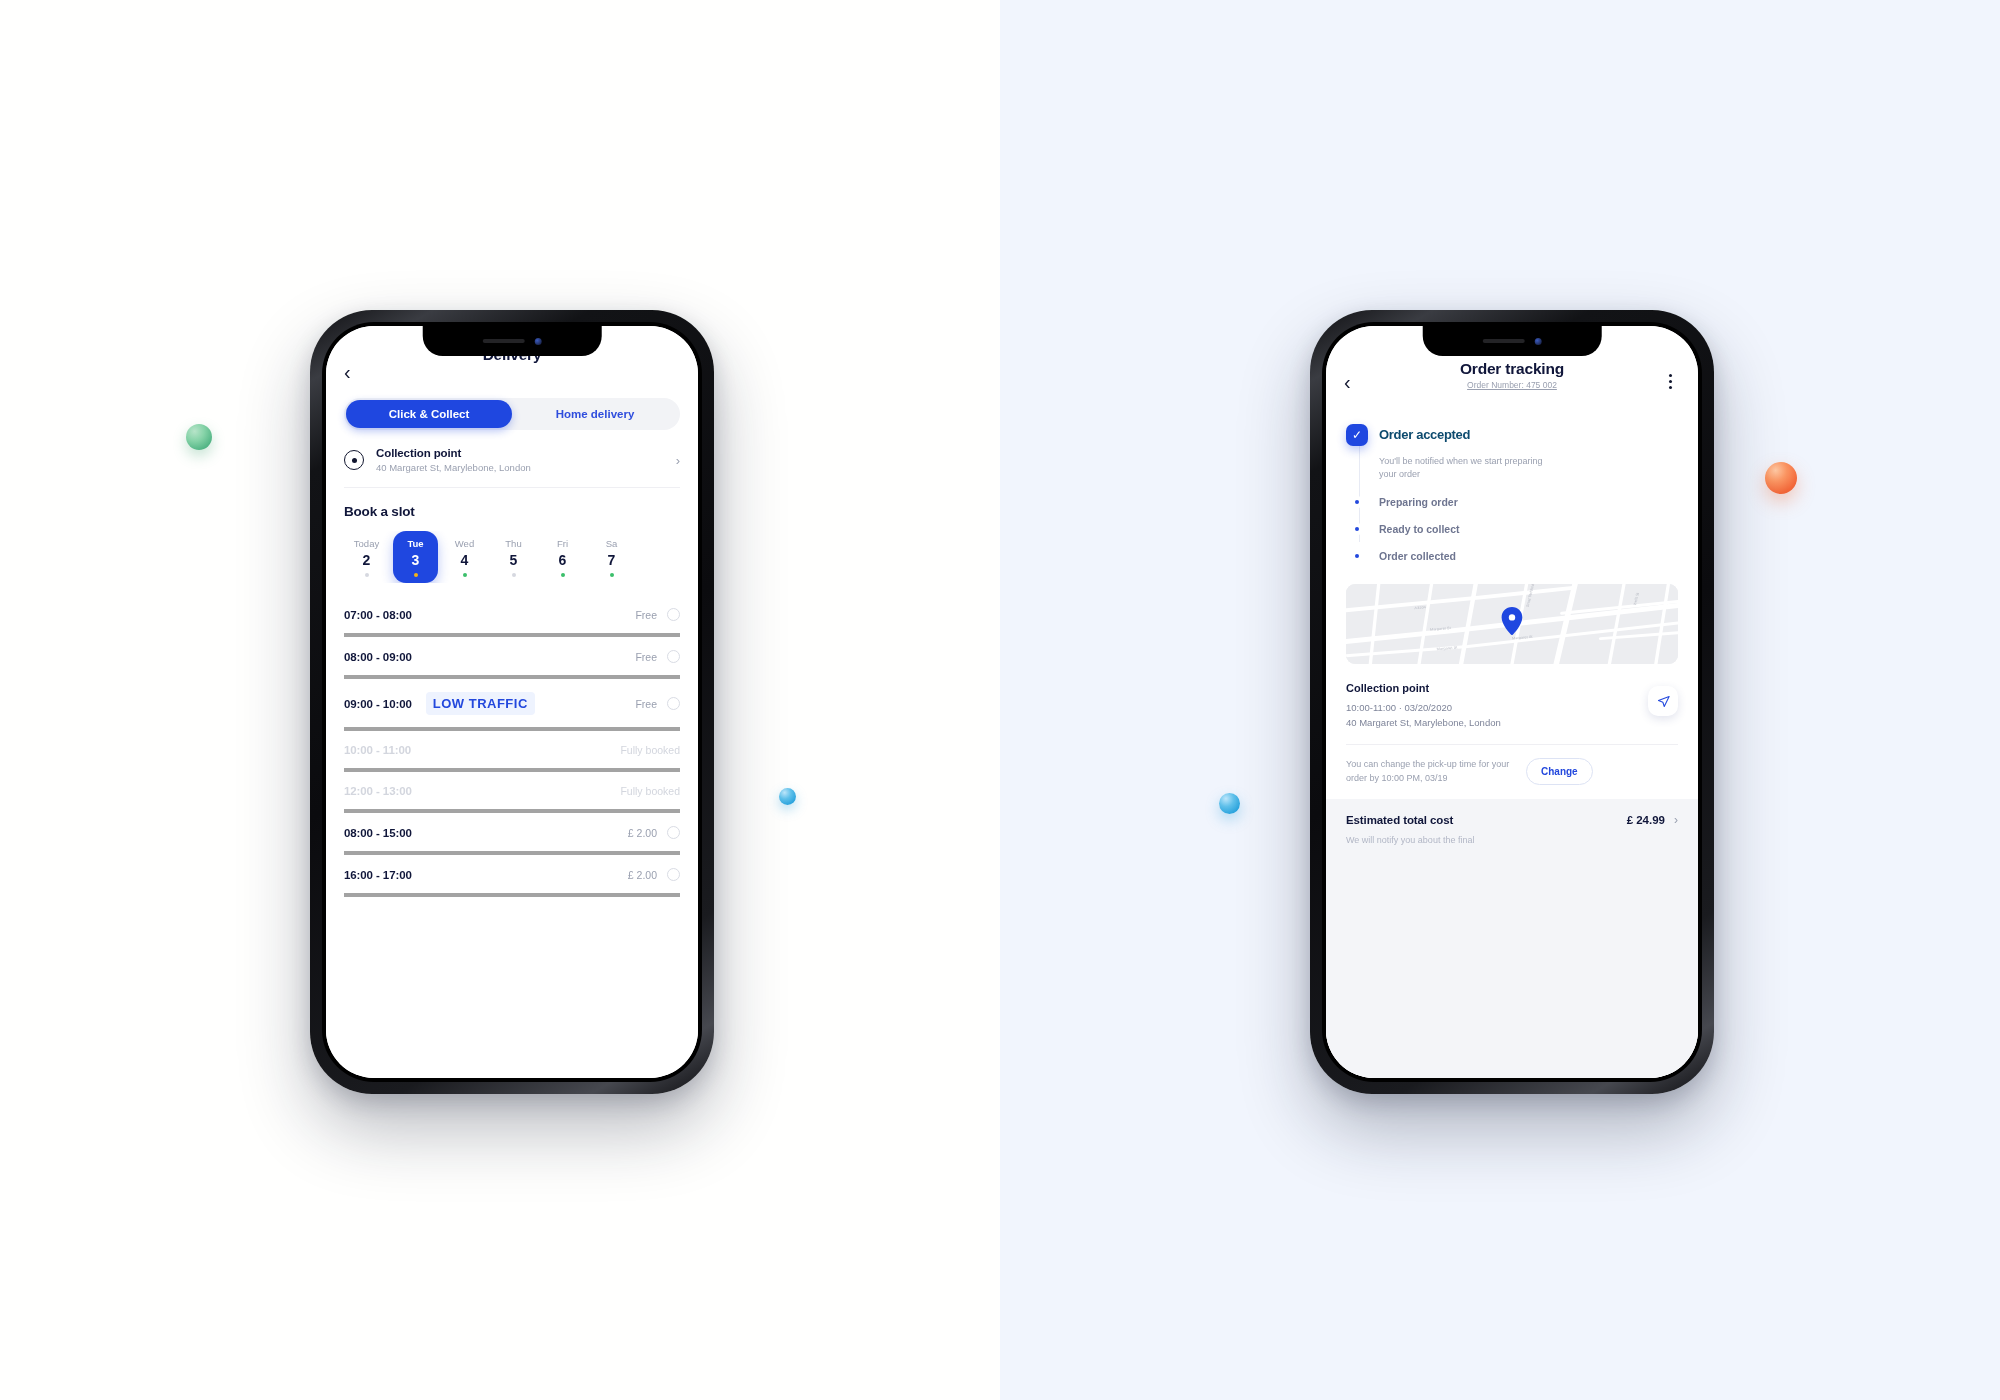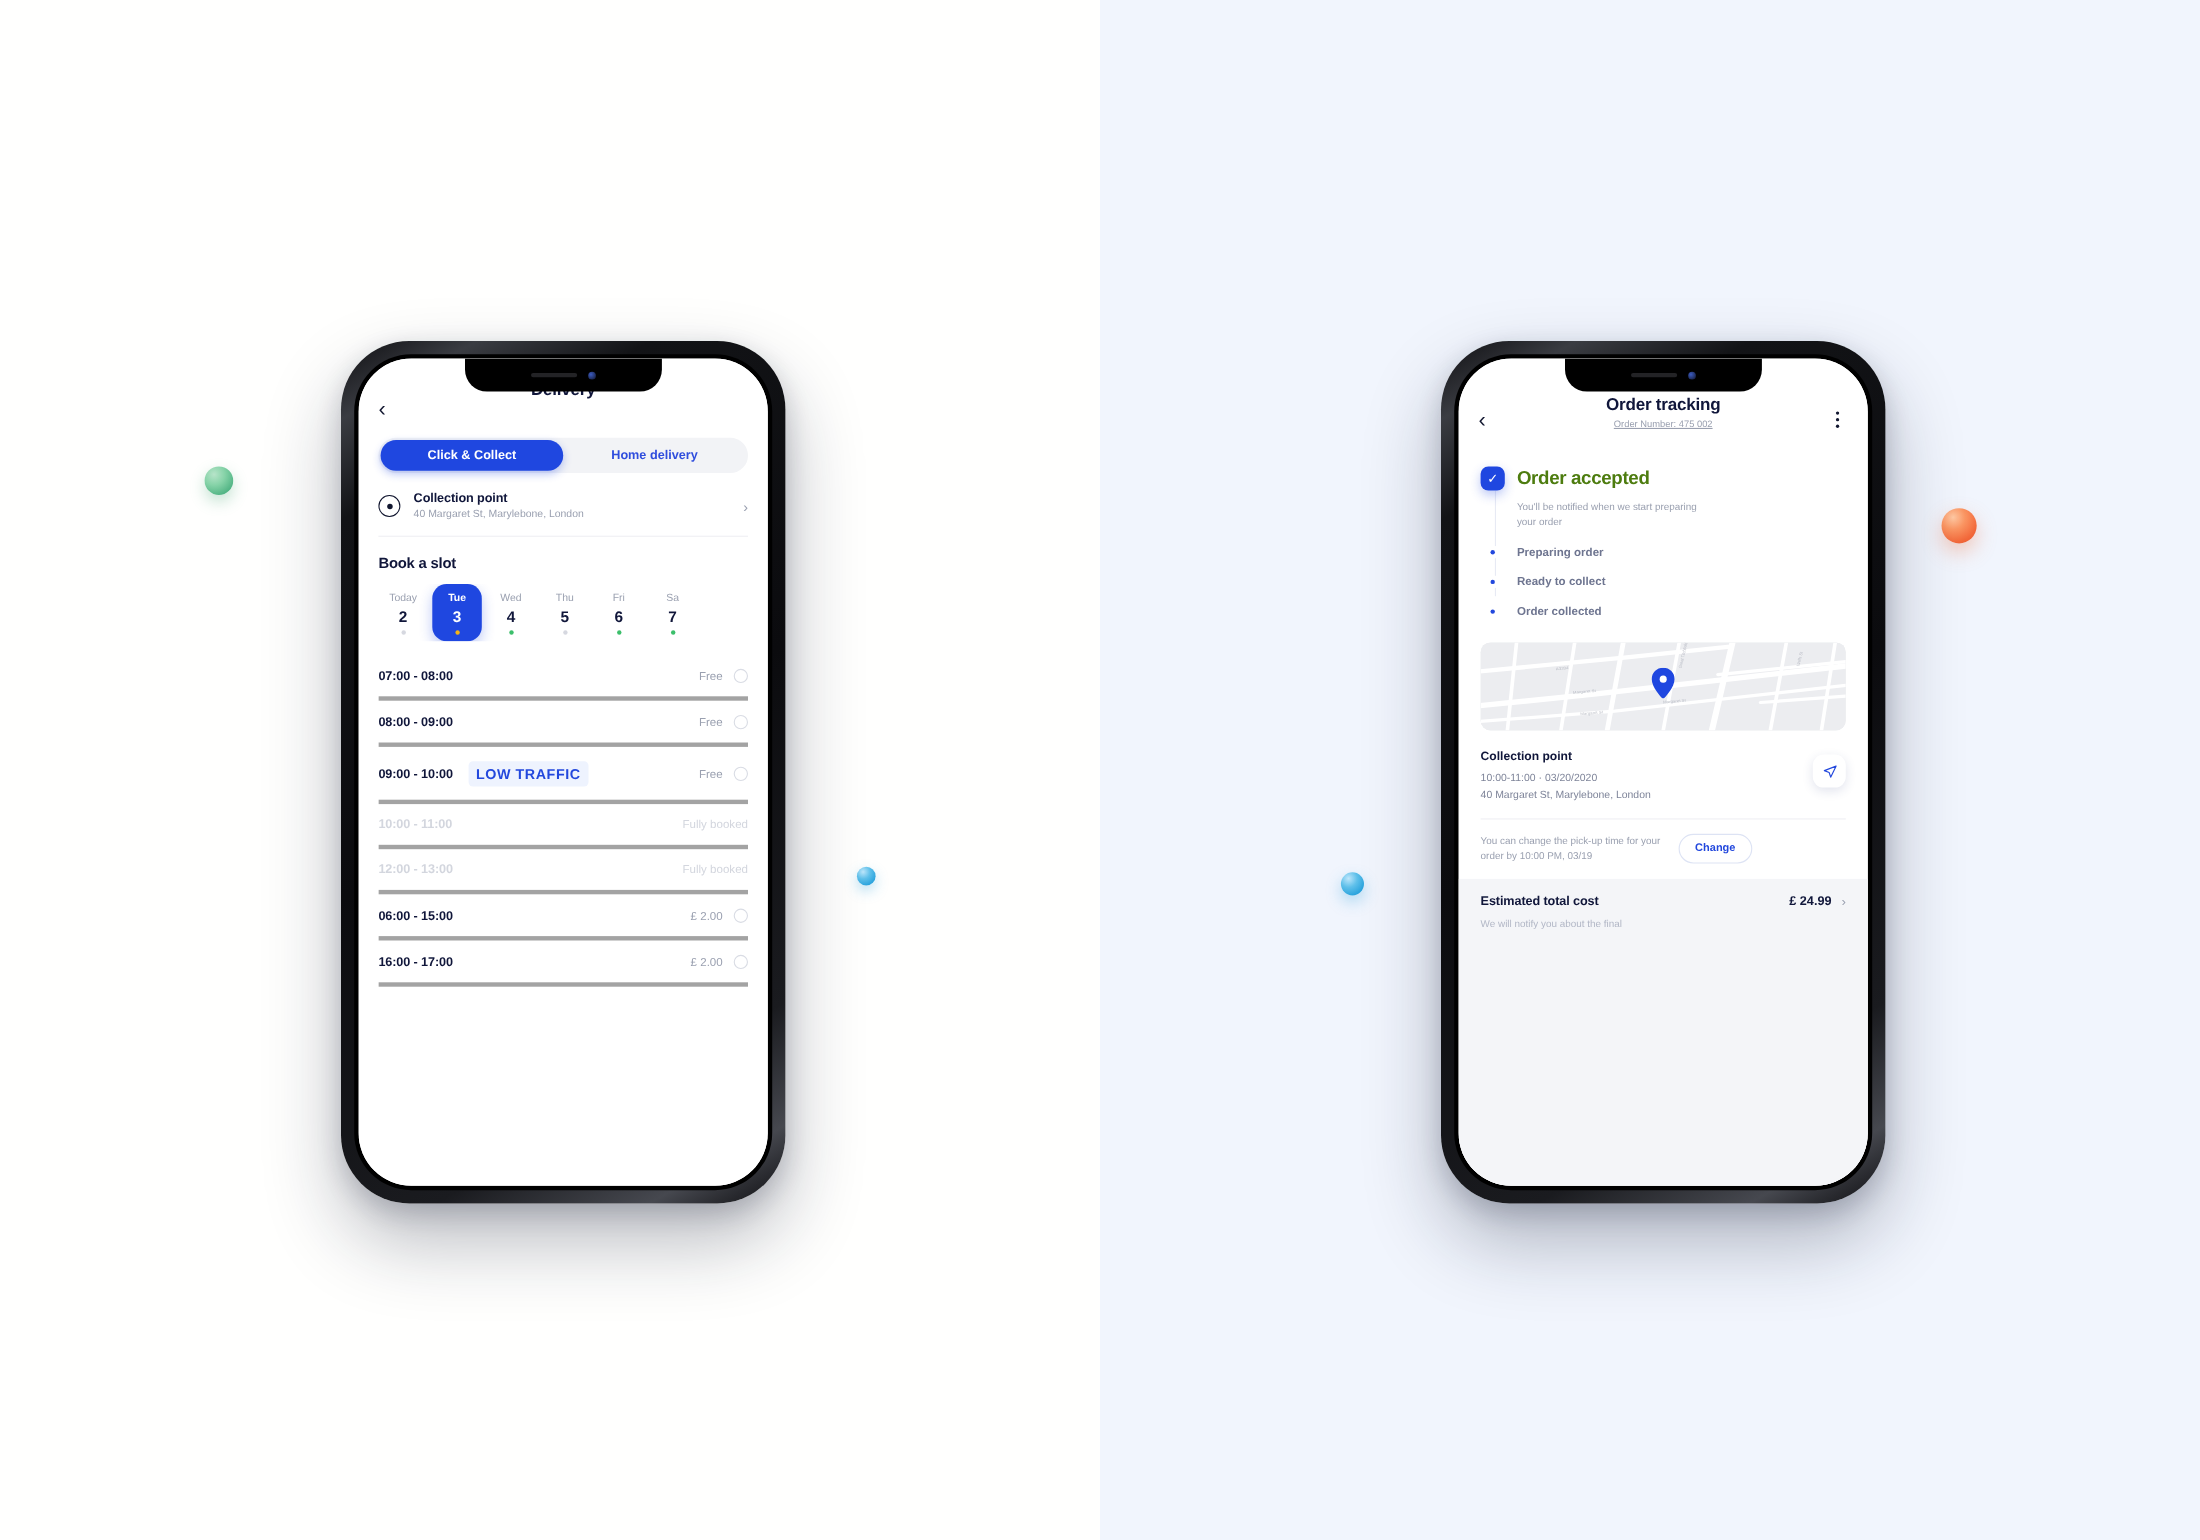"Order accepted" .step-head .ht { color: #4d7c0f -> #0c4a6e; font-size: 17px -> 13px }
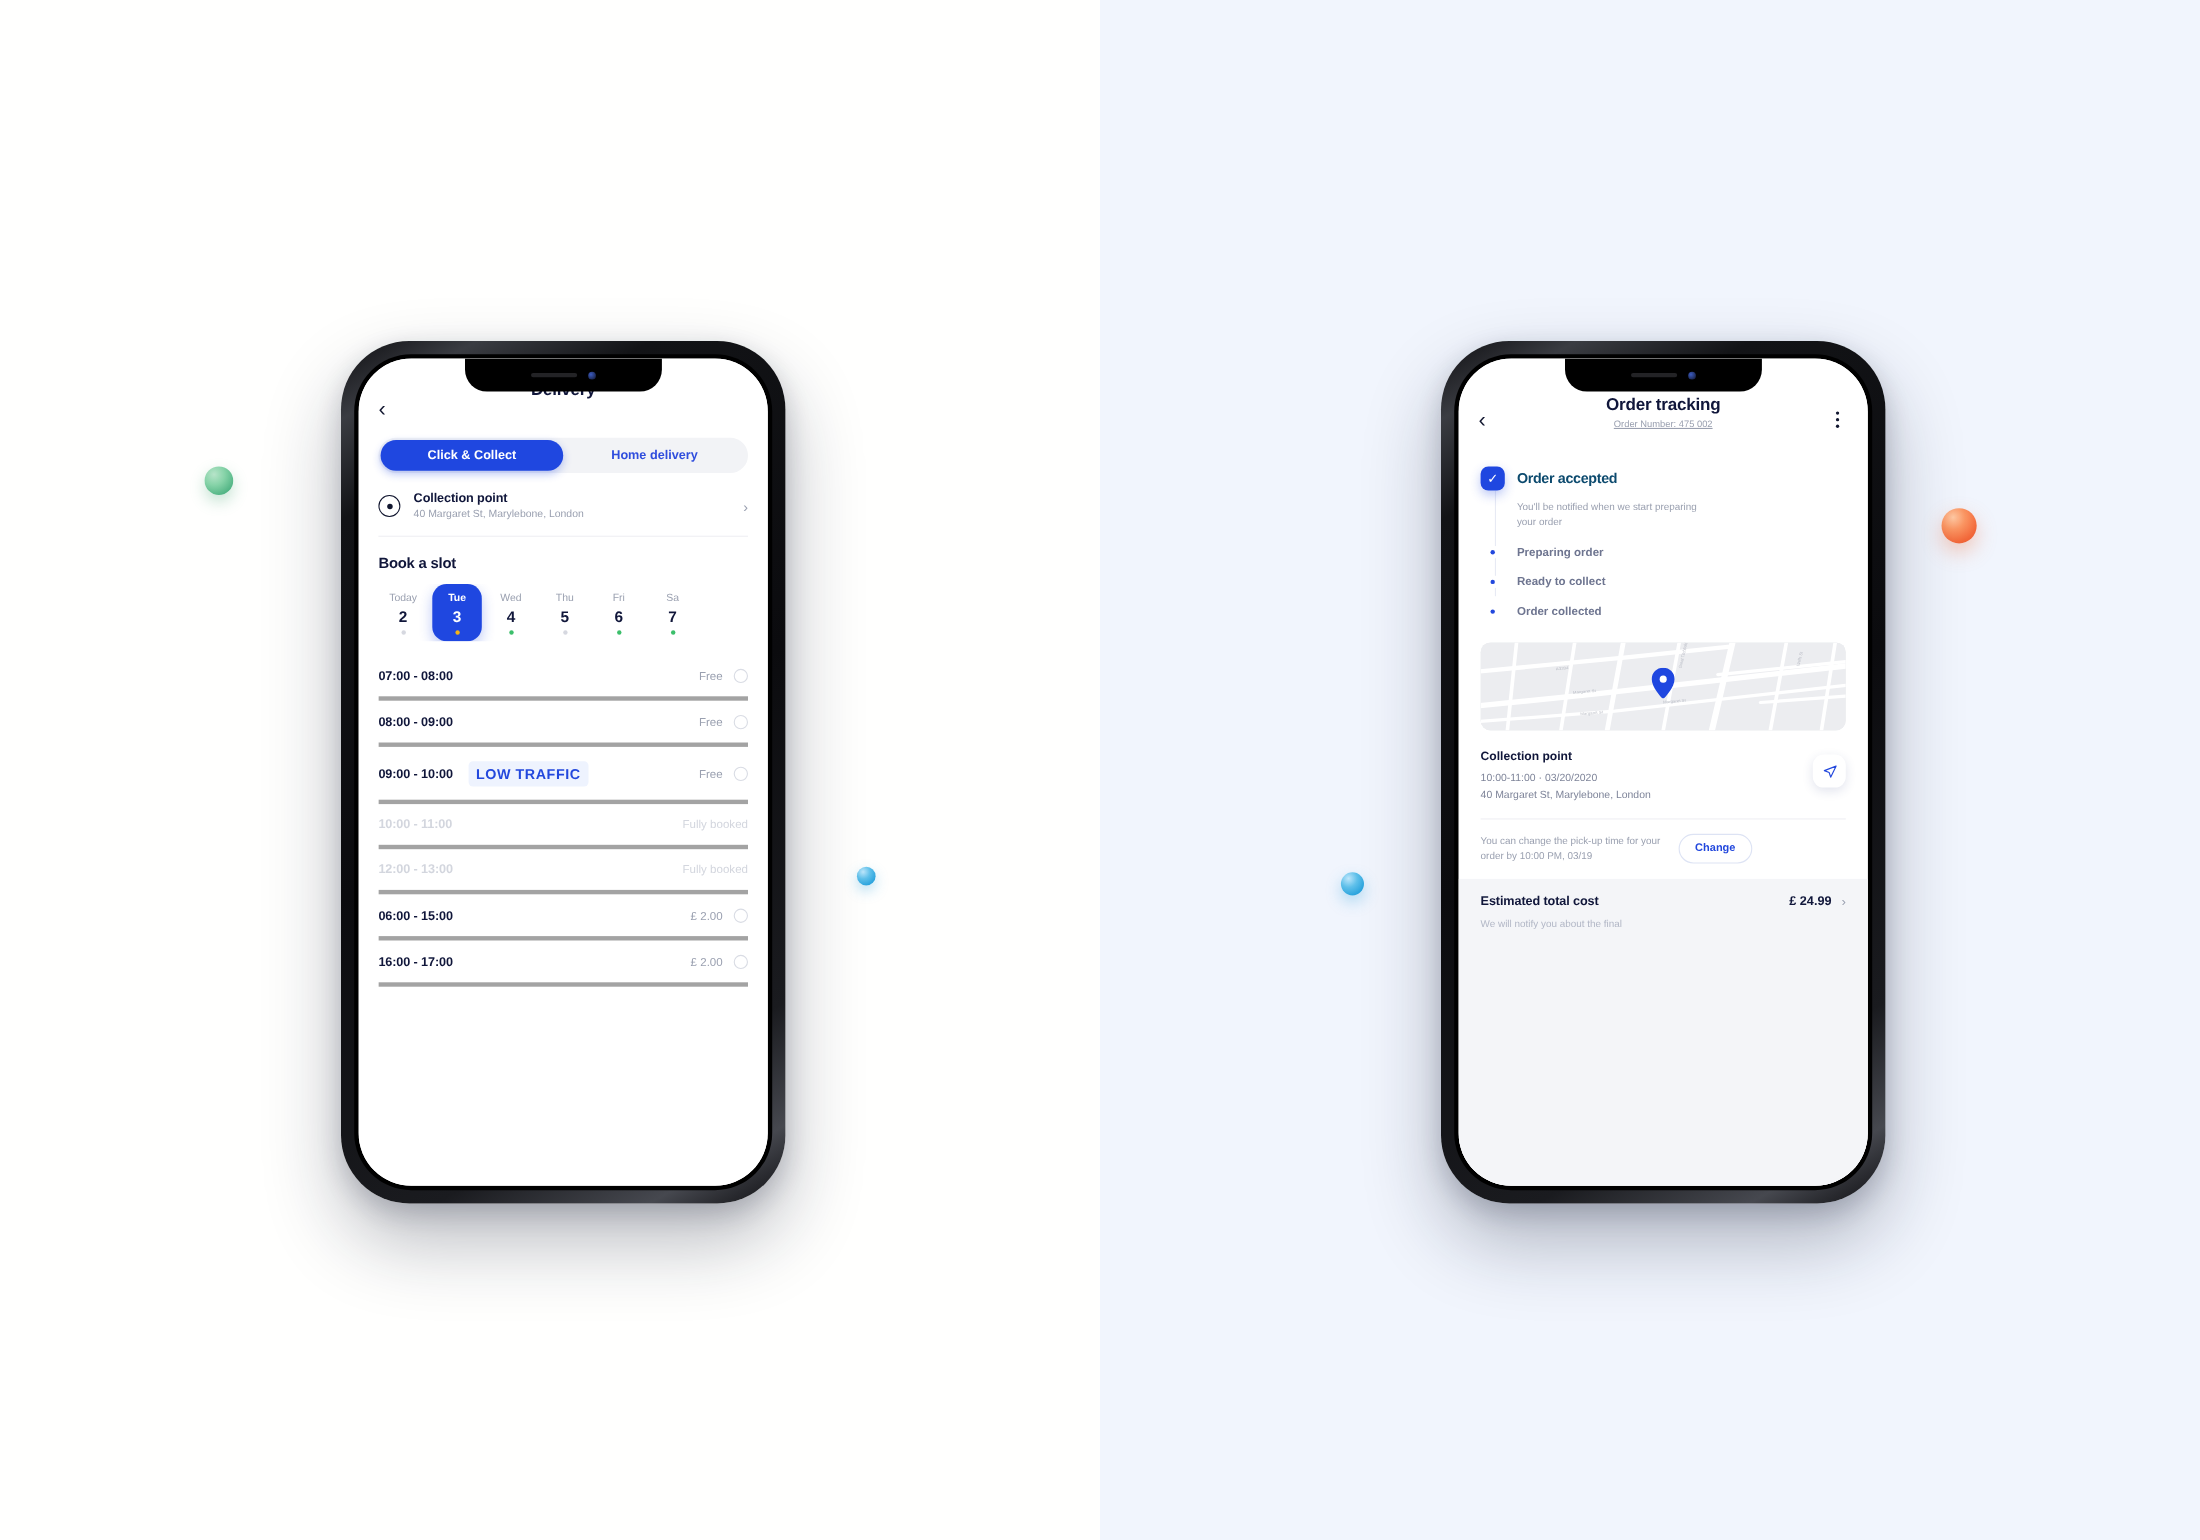"06:00 - 15:00" span.time { text: 06:00 -> 08:00 }
